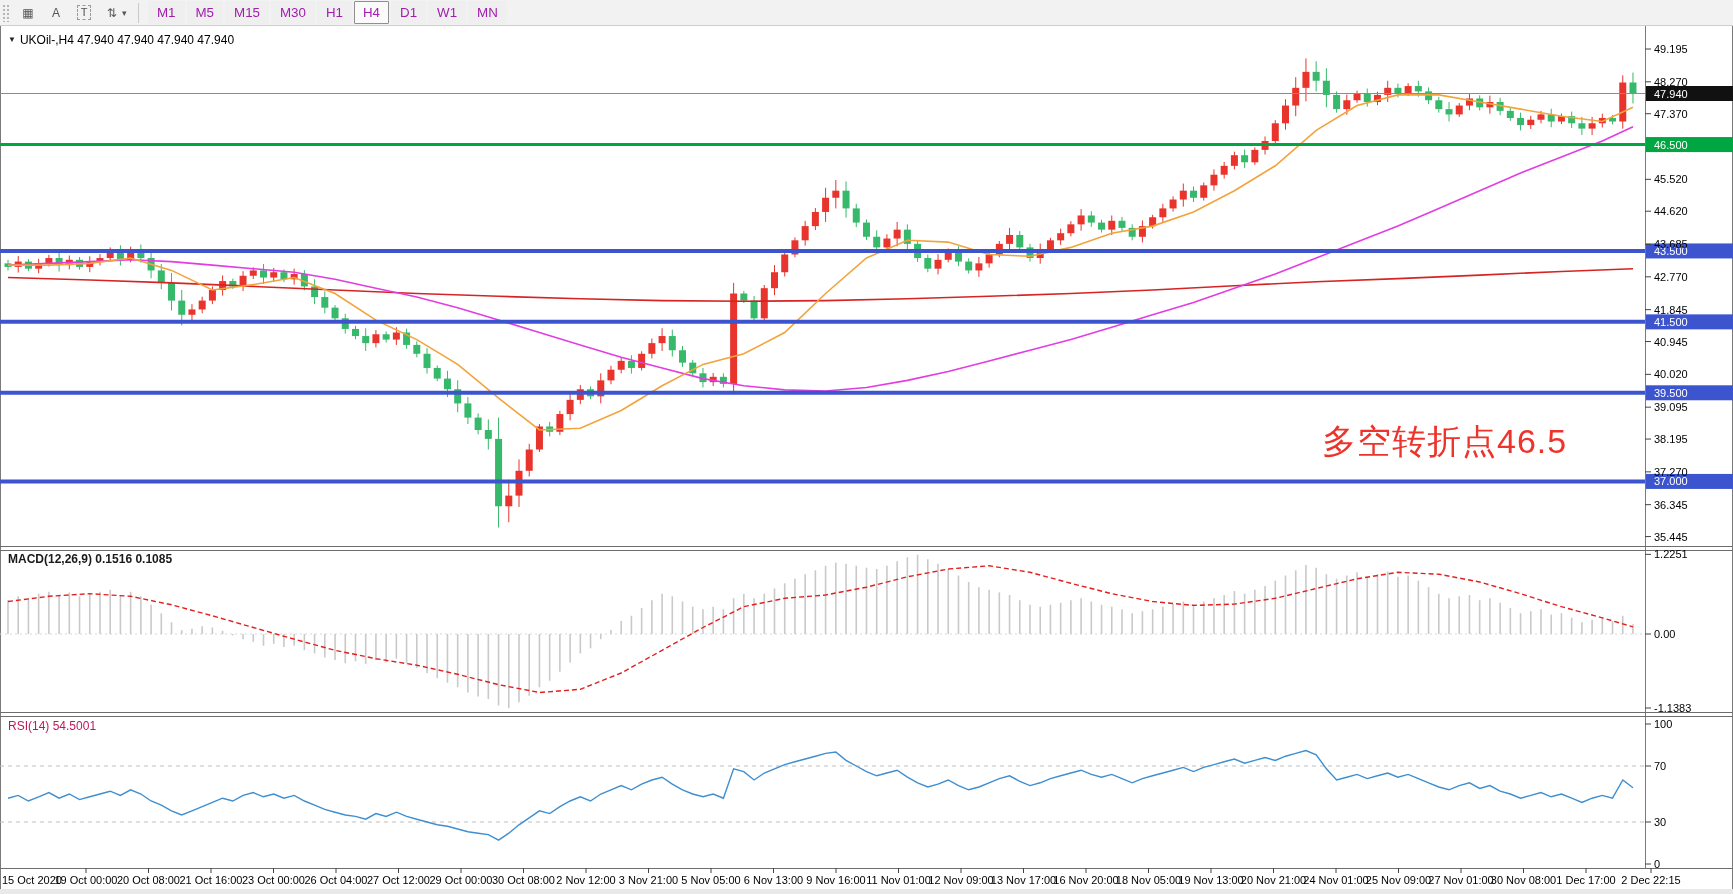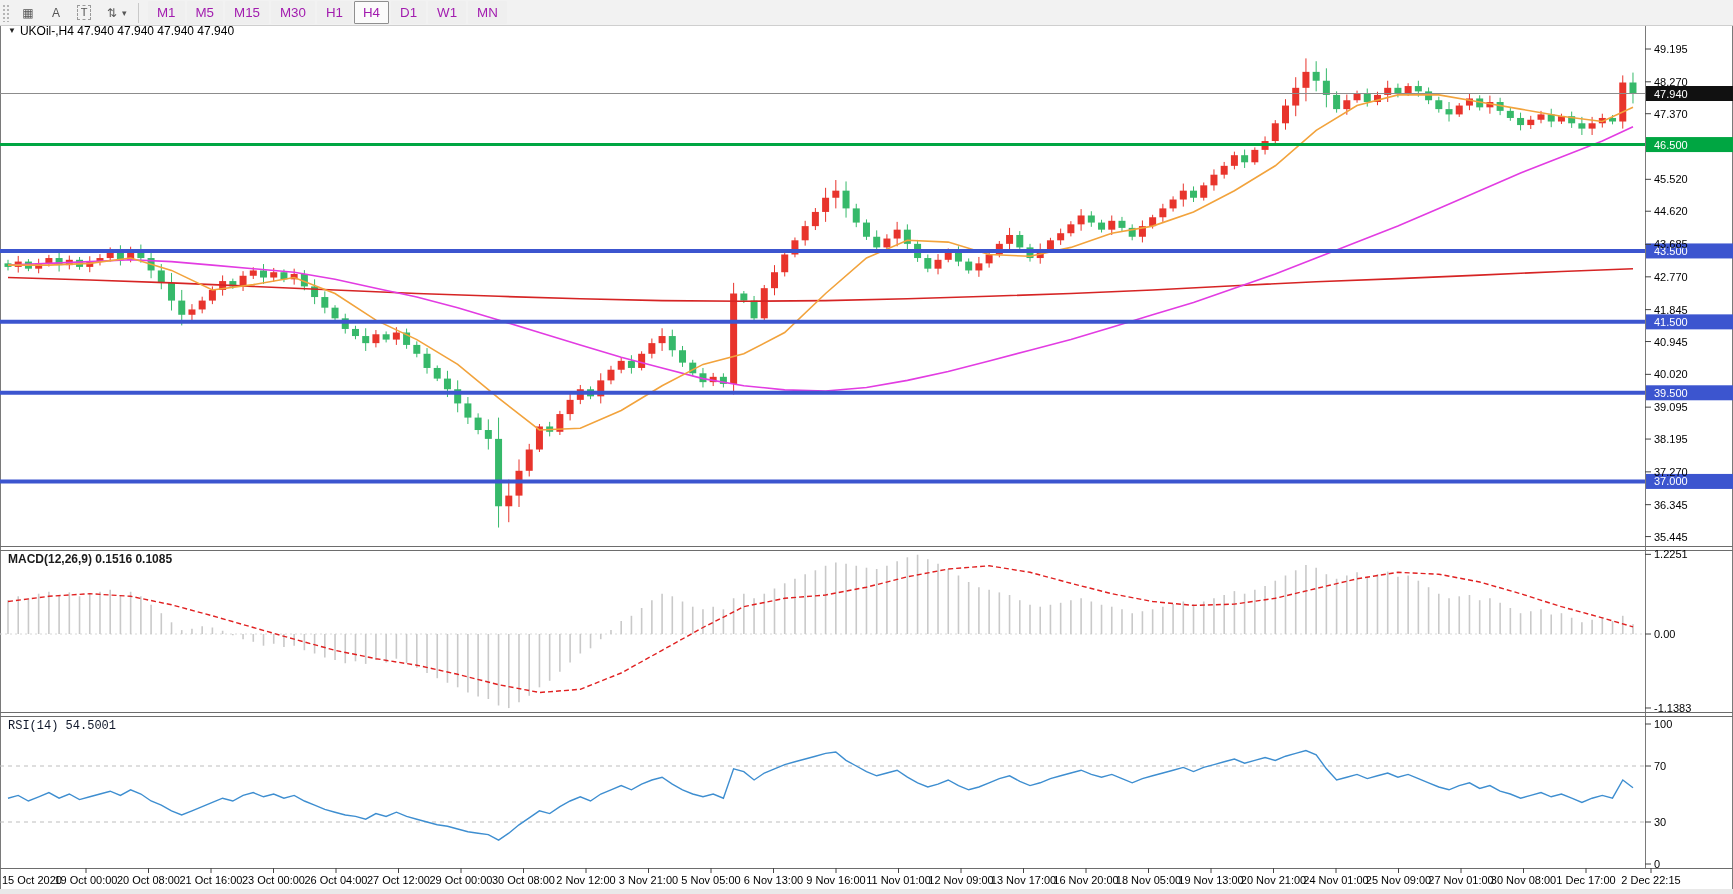"▼ UKOil-,H4 47.940 47.940 47.940" .title-line { top: 24px -> 33px }
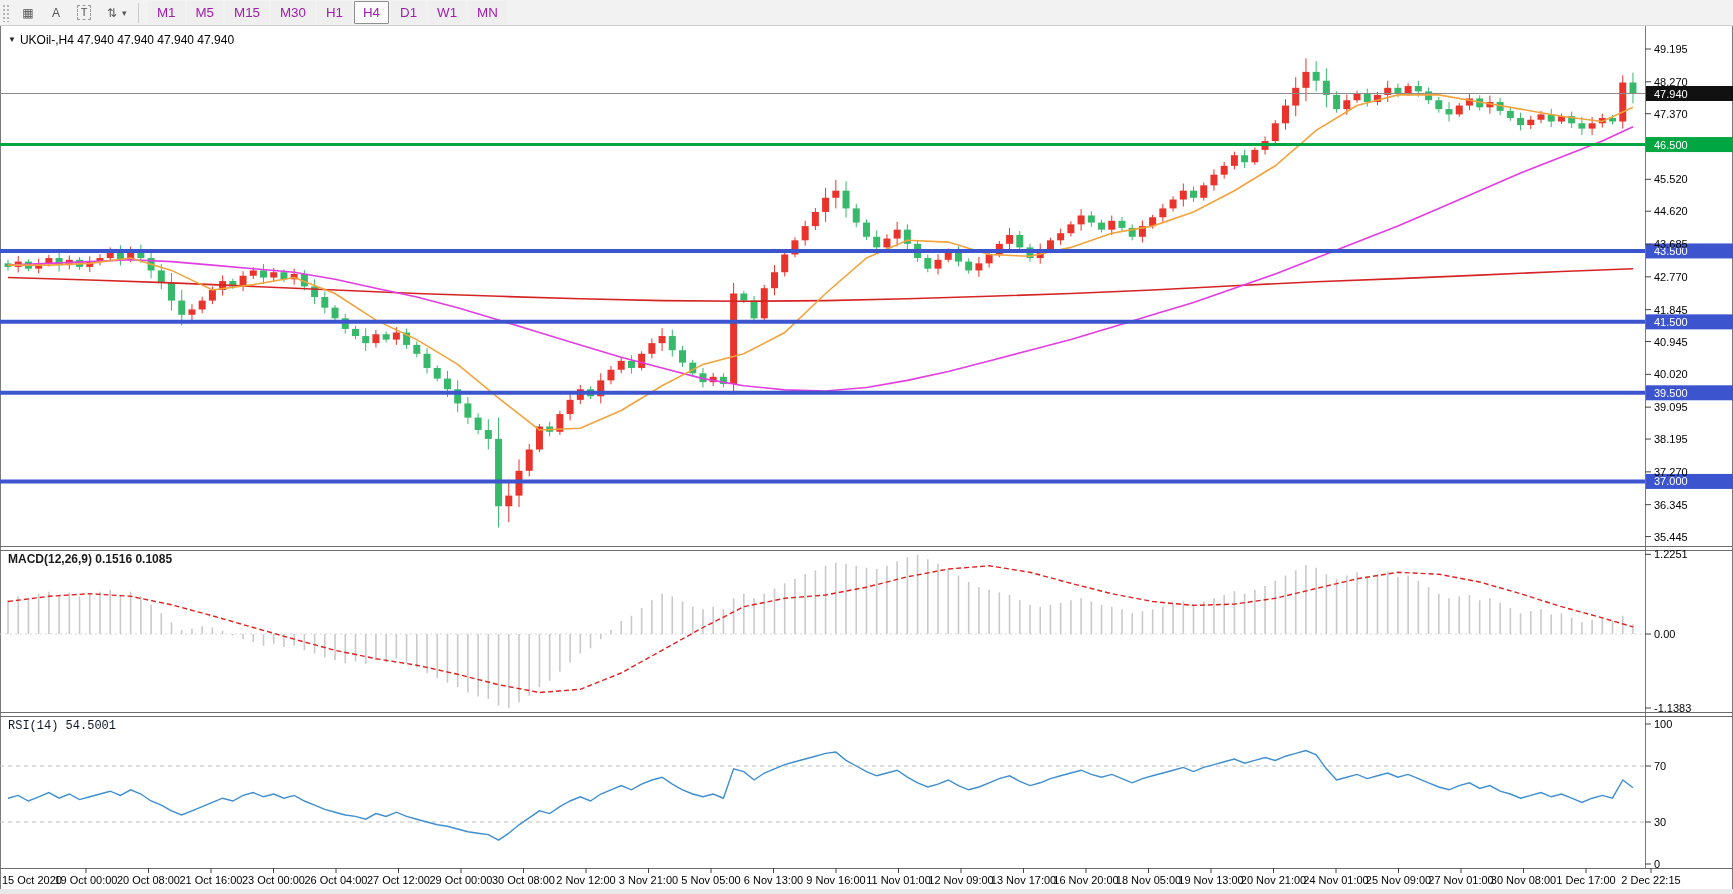"多空转折点46.5" div.ov { html: none -> <div>多空转折点46.5</div> }
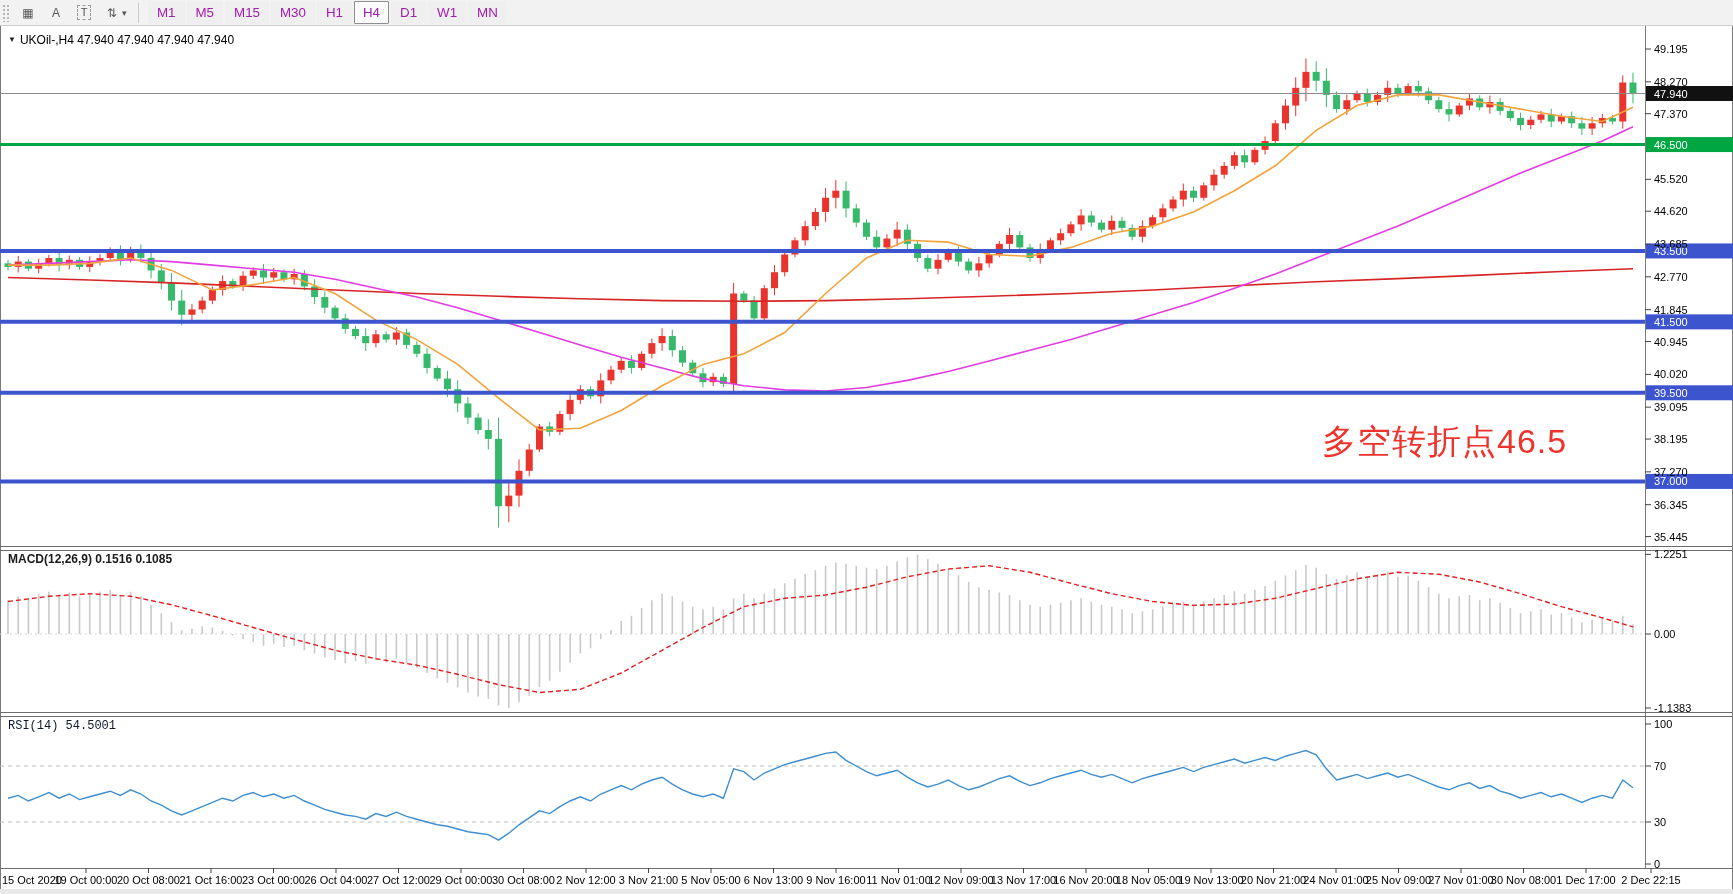"RSI(14) 54.5001" .rsi-label { color: #0f172a -> #be185d; font-family: Liberation Mono, monospace -> none }
